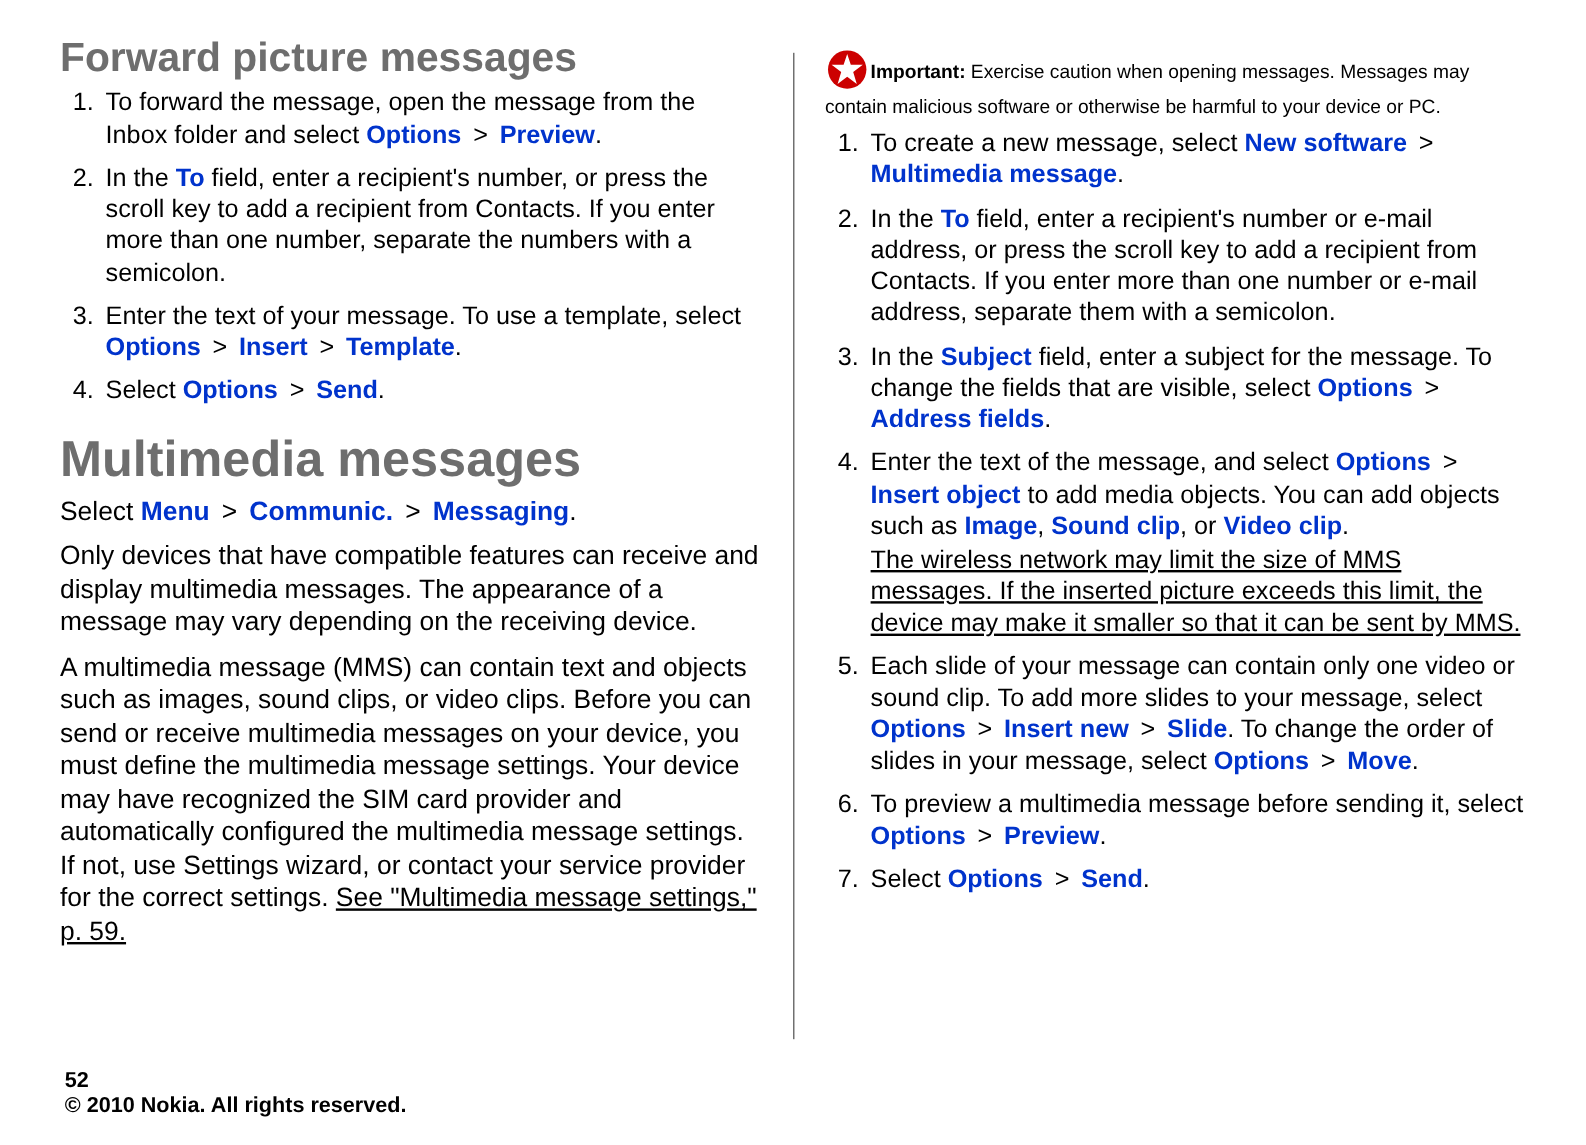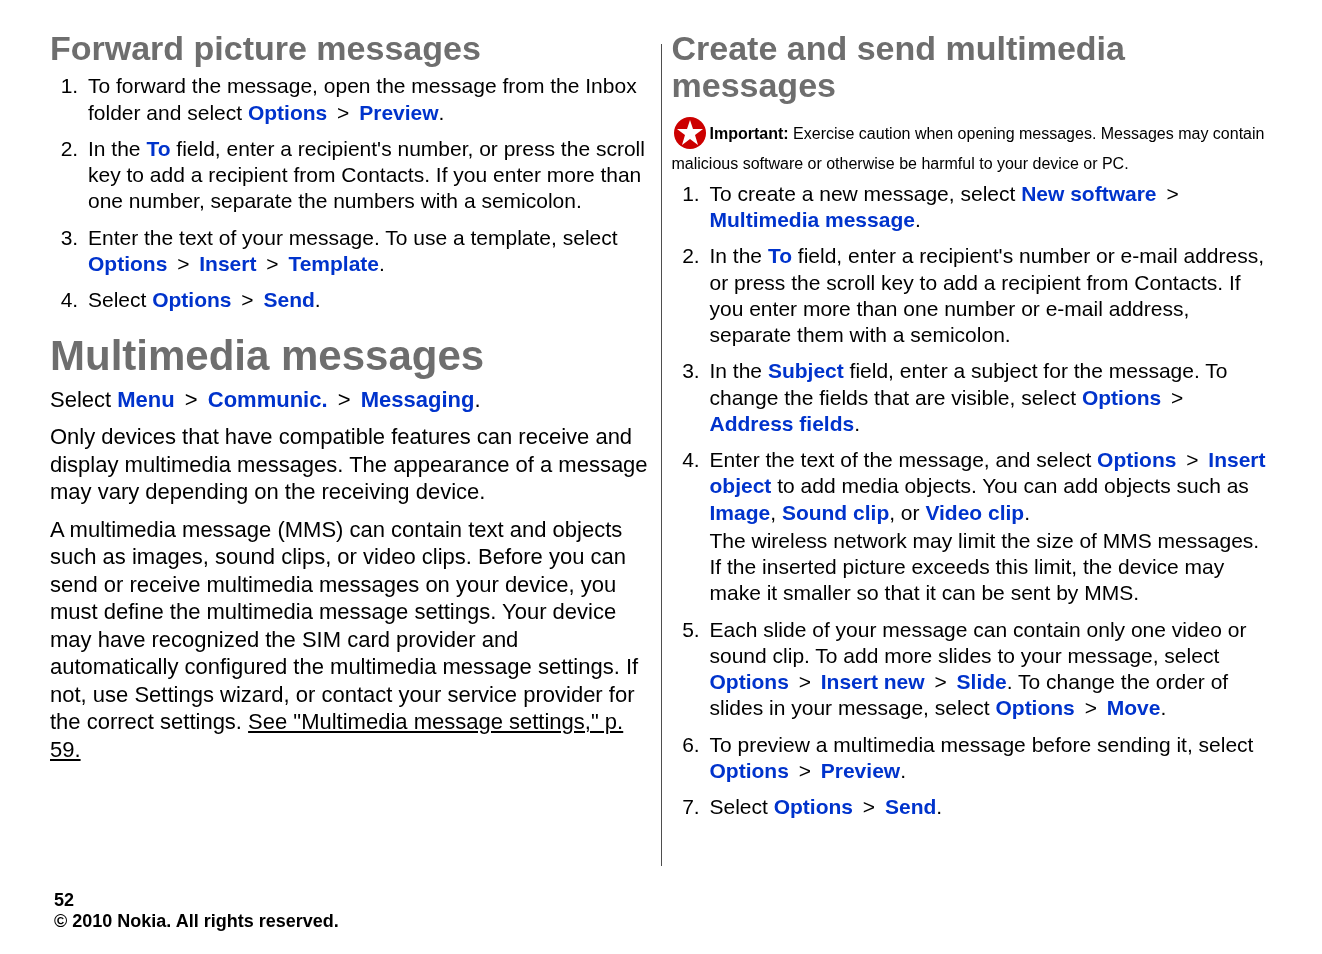"Forward picture messages" .cols { gap: 10px -> 26px }
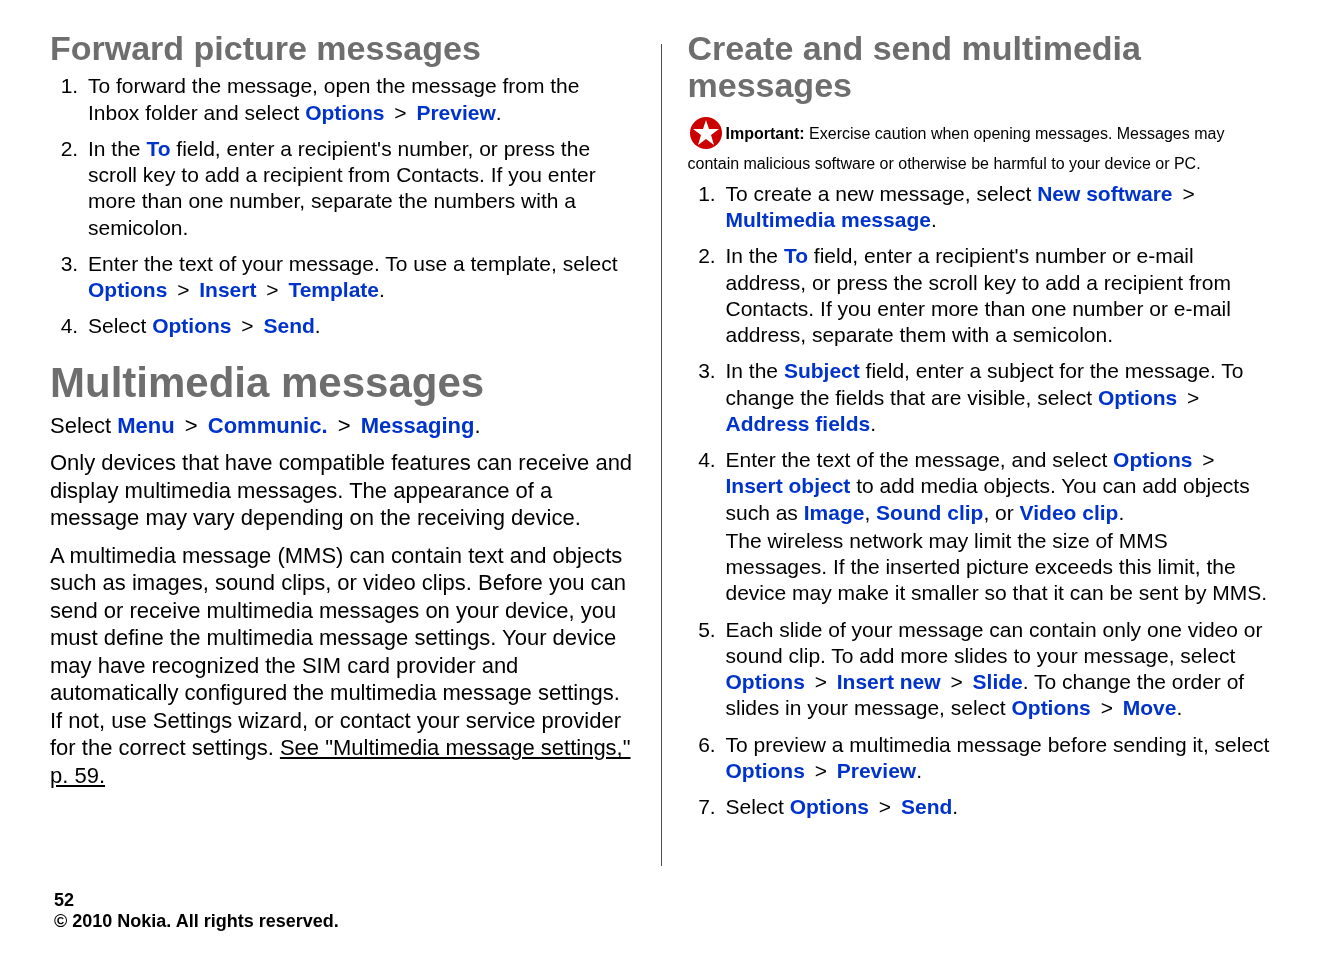"Create and send multimedia messages" h1 { html: <h1>Create and send multimedia messages</h1> -> none }
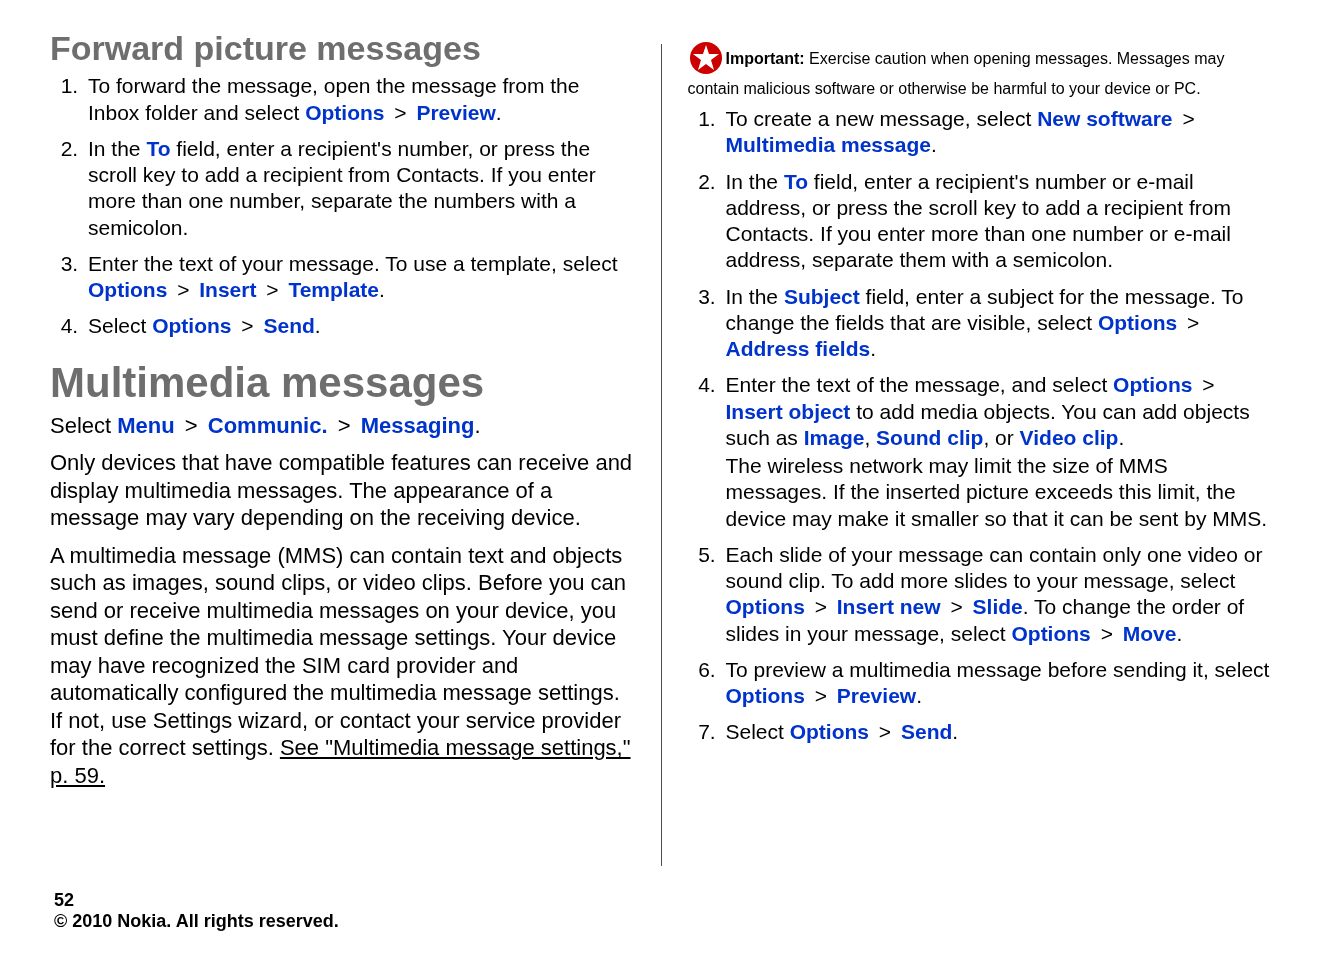"The wireless network may limit" .note { text-decoration: none -> underline }
